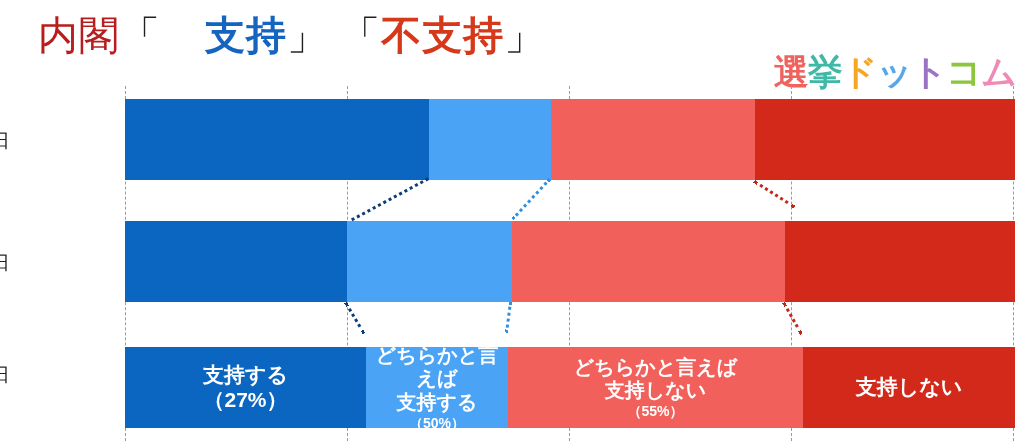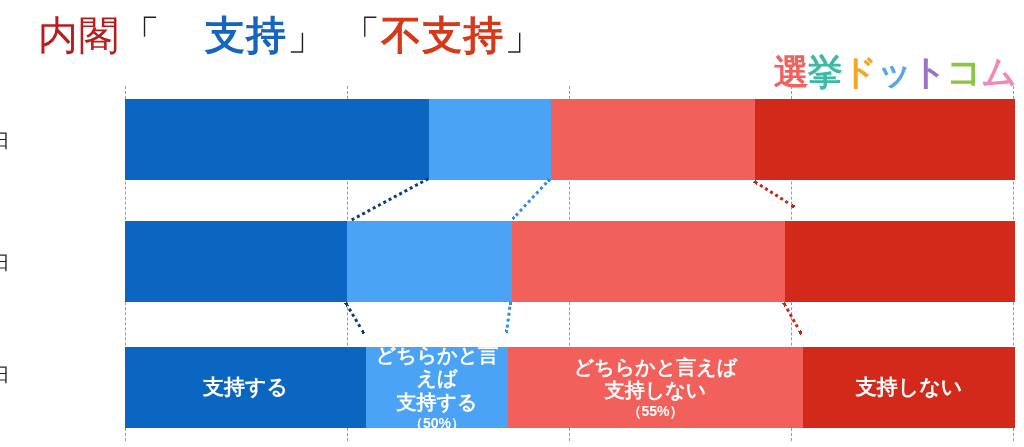"（27%）" span.lbl-pct { html: none -> <span>（27%）</span> }
